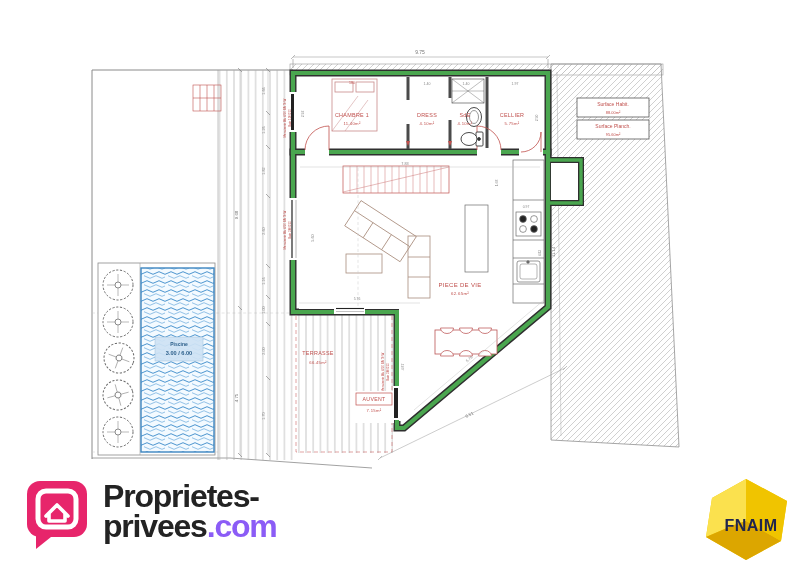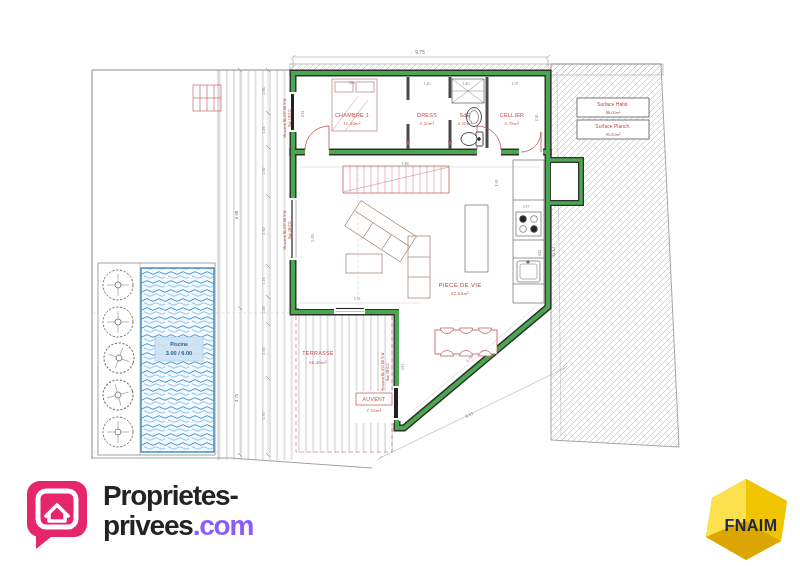"Proprietes-" .agency-text { font-size: 28px -> 32px }
